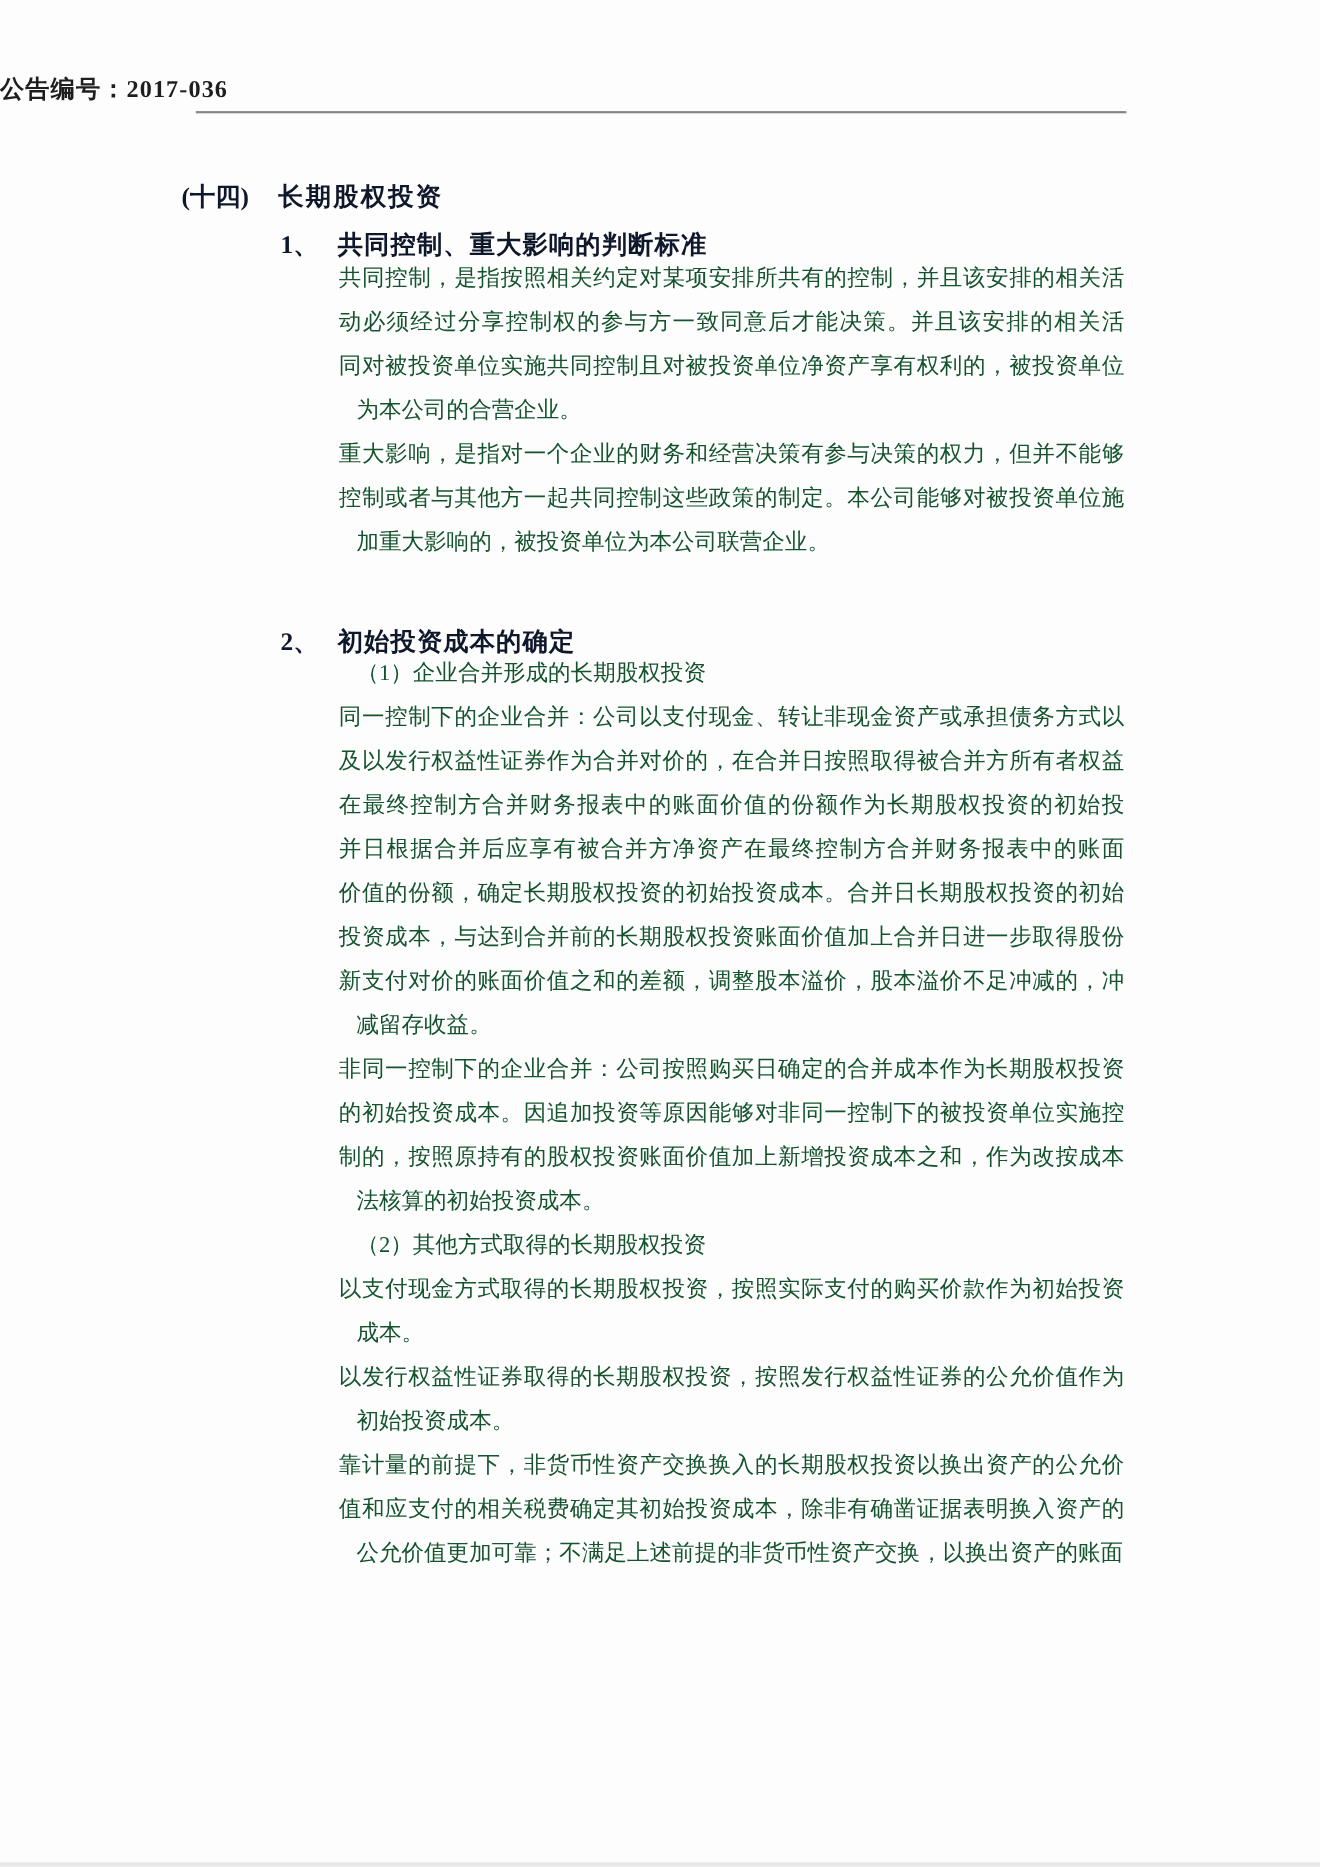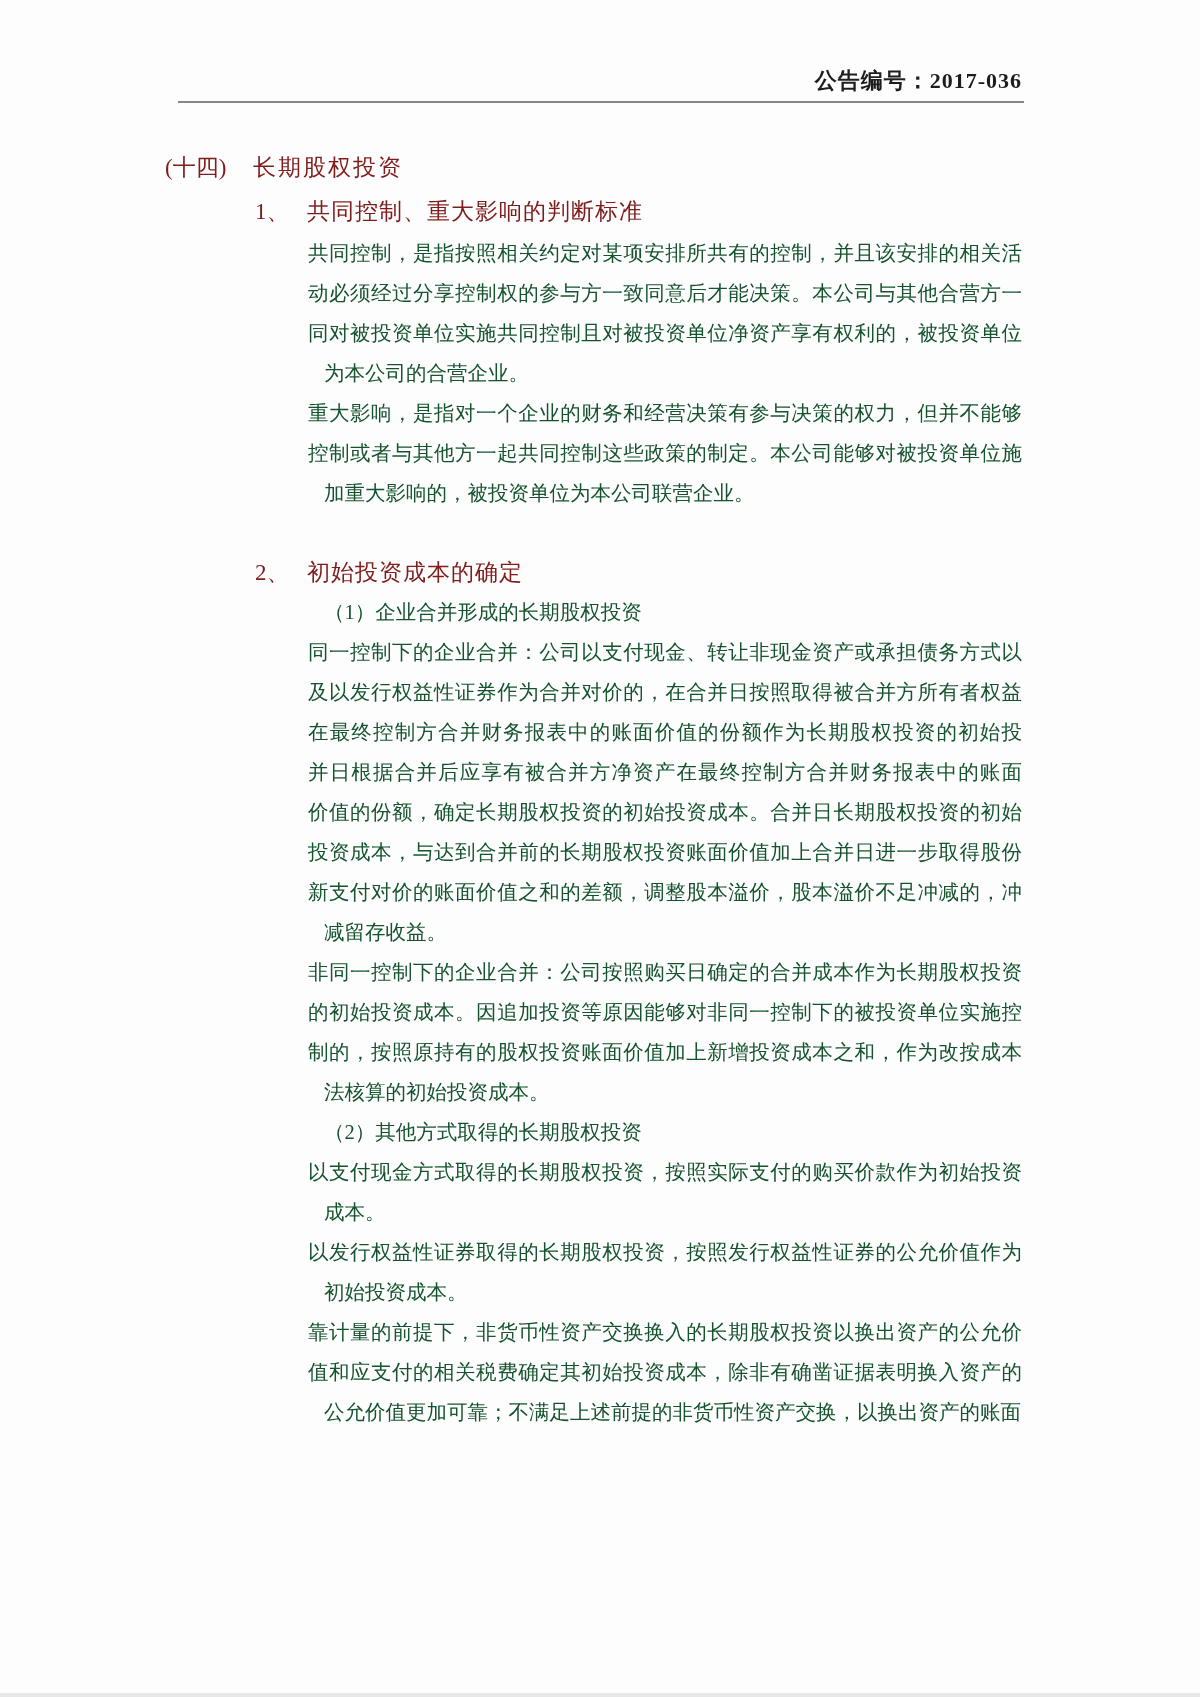"公告编号：2017-036" .doc-number { text-align: right -> none }
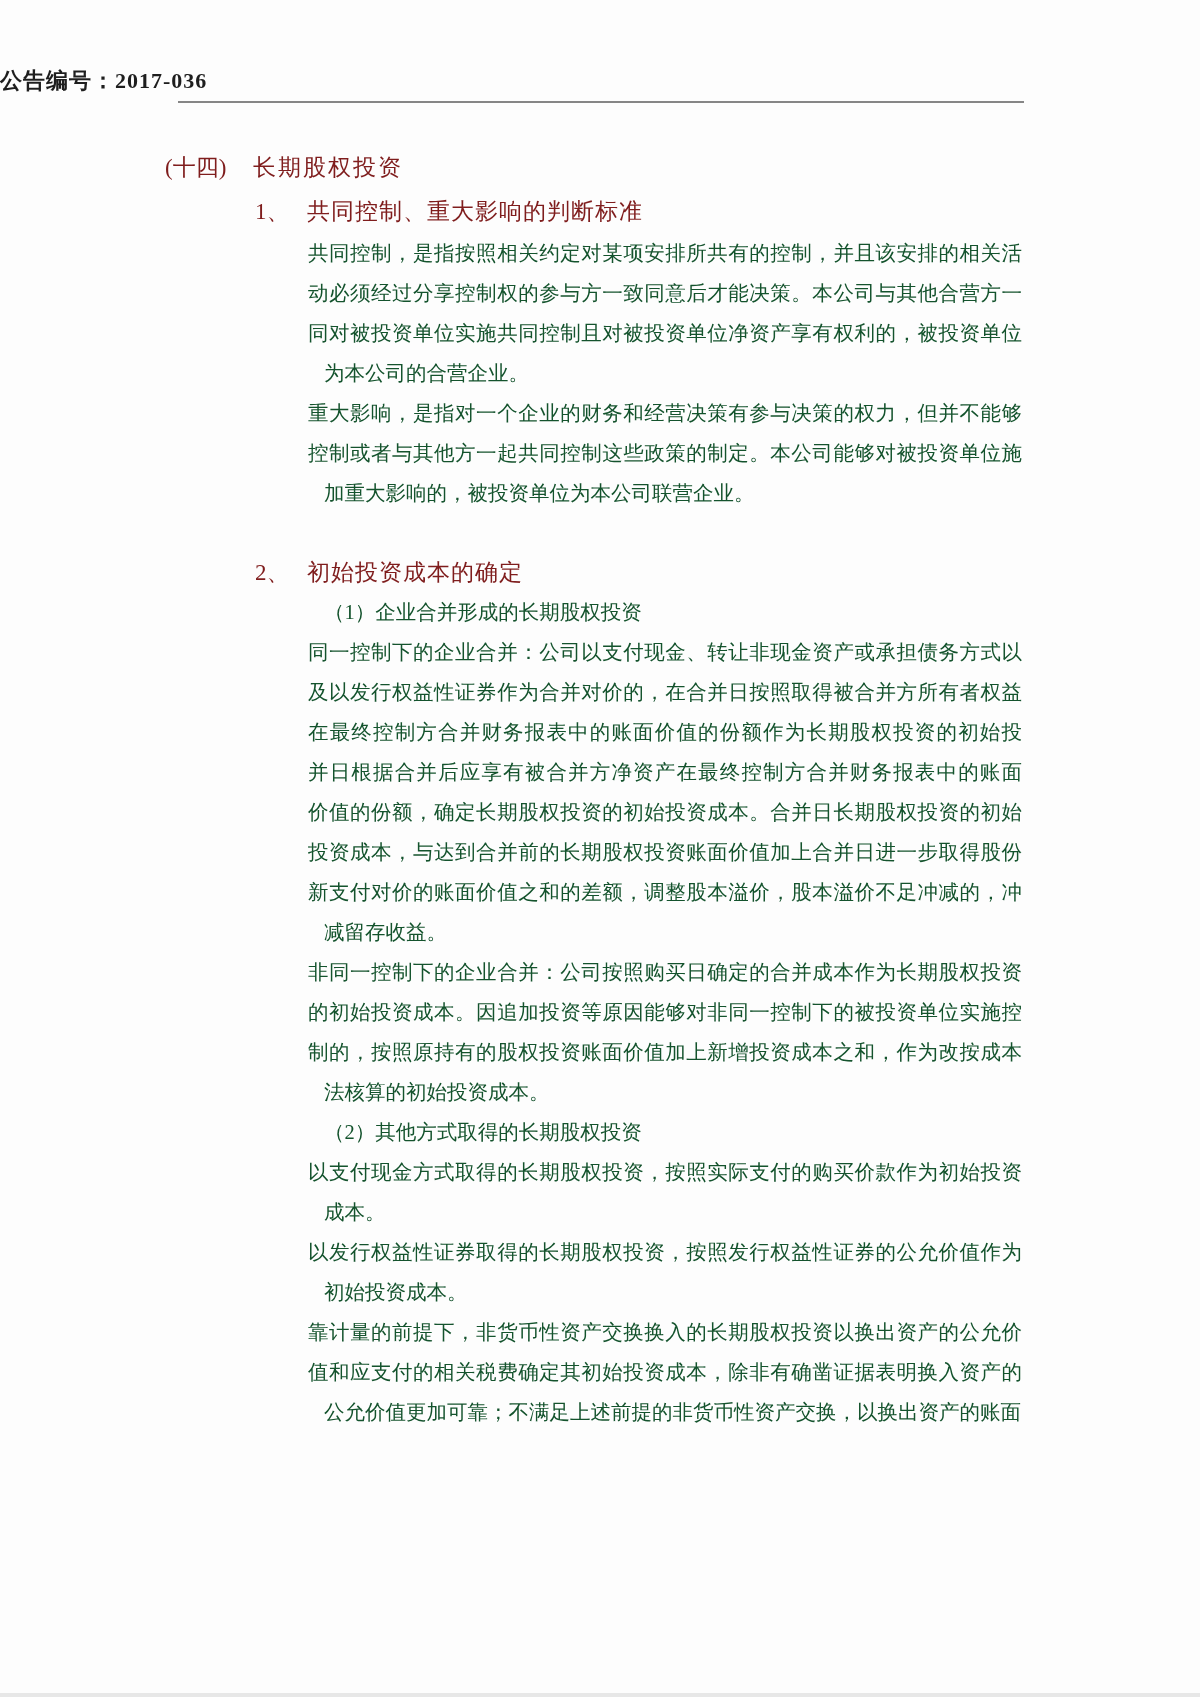"(十四)" .hnum,.htitle { color: #7f1d1d -> #0f172a; font-weight: 400 -> 700; top: 0 -> 11px }
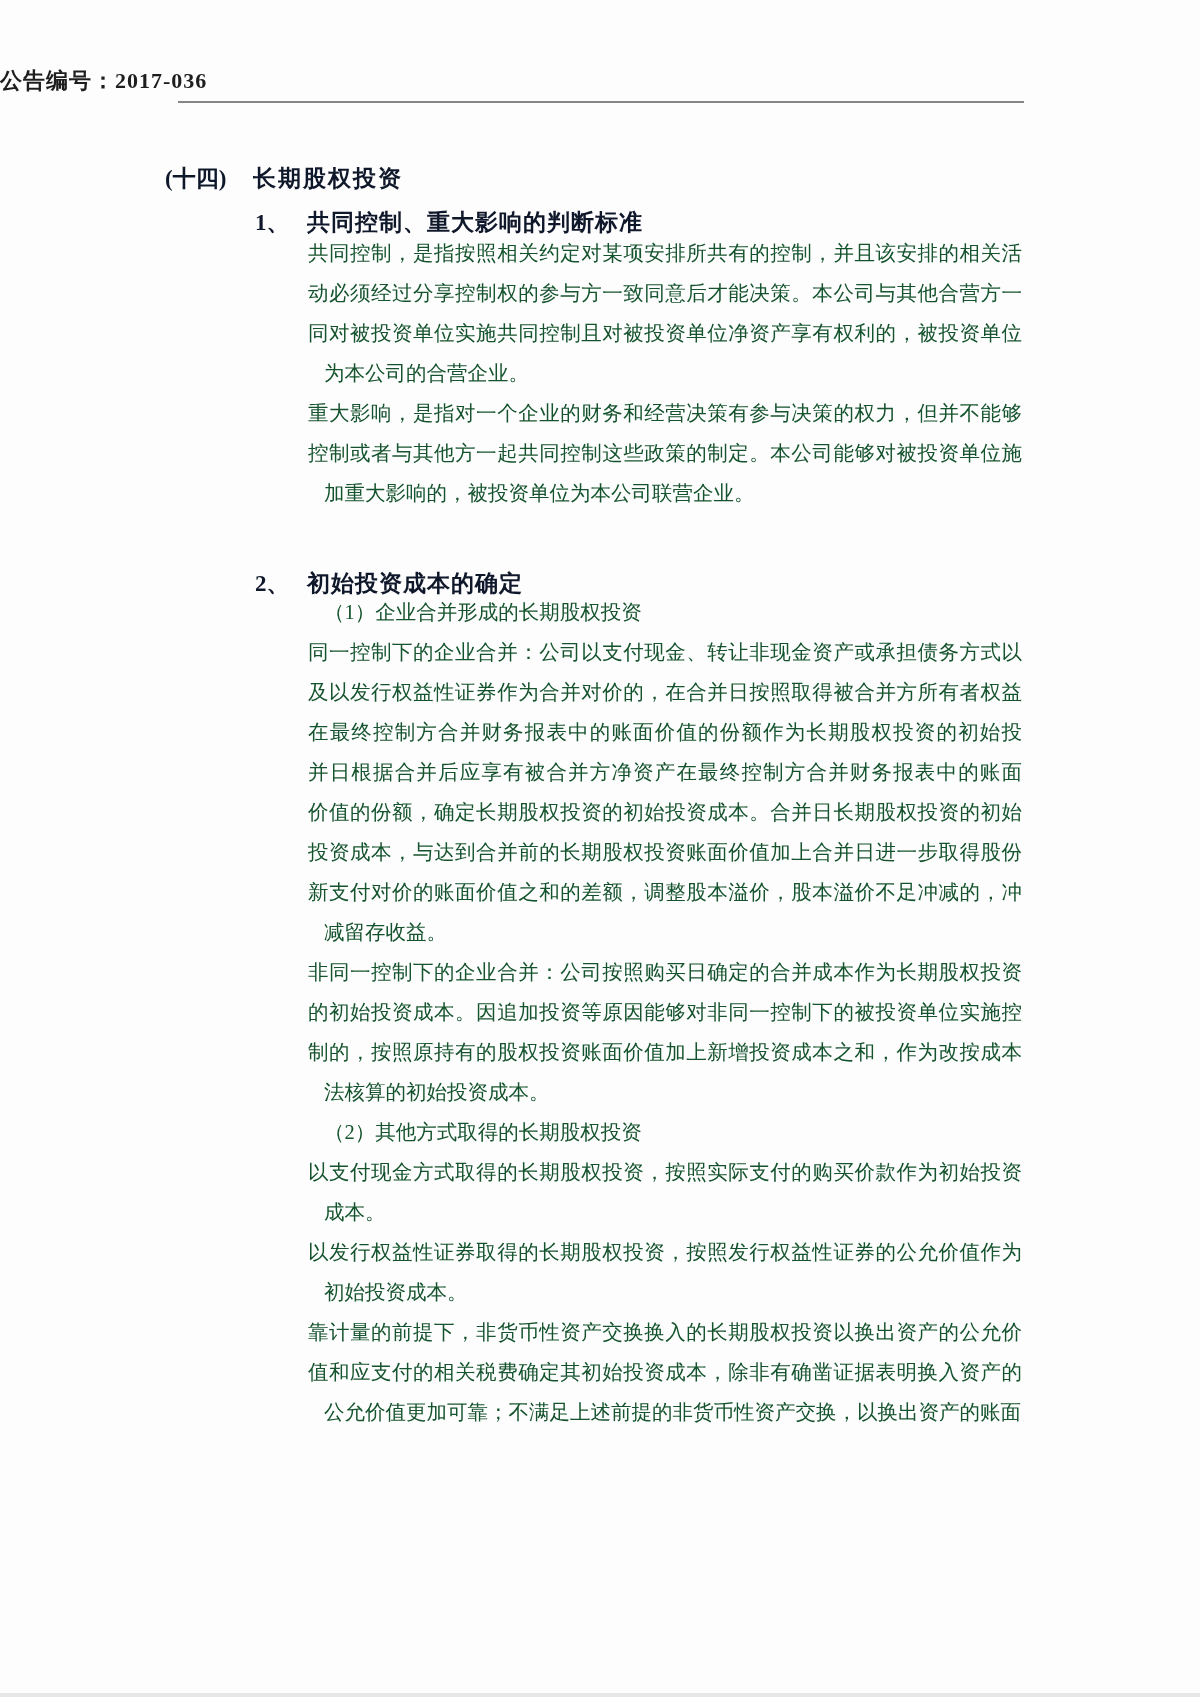"动必须经过分享控制权的参与方一致同意后才能决策。本公司与其他合营方一" div.line { text: 本公司与其他合营方一 -> 并且该安排的相关活 }
